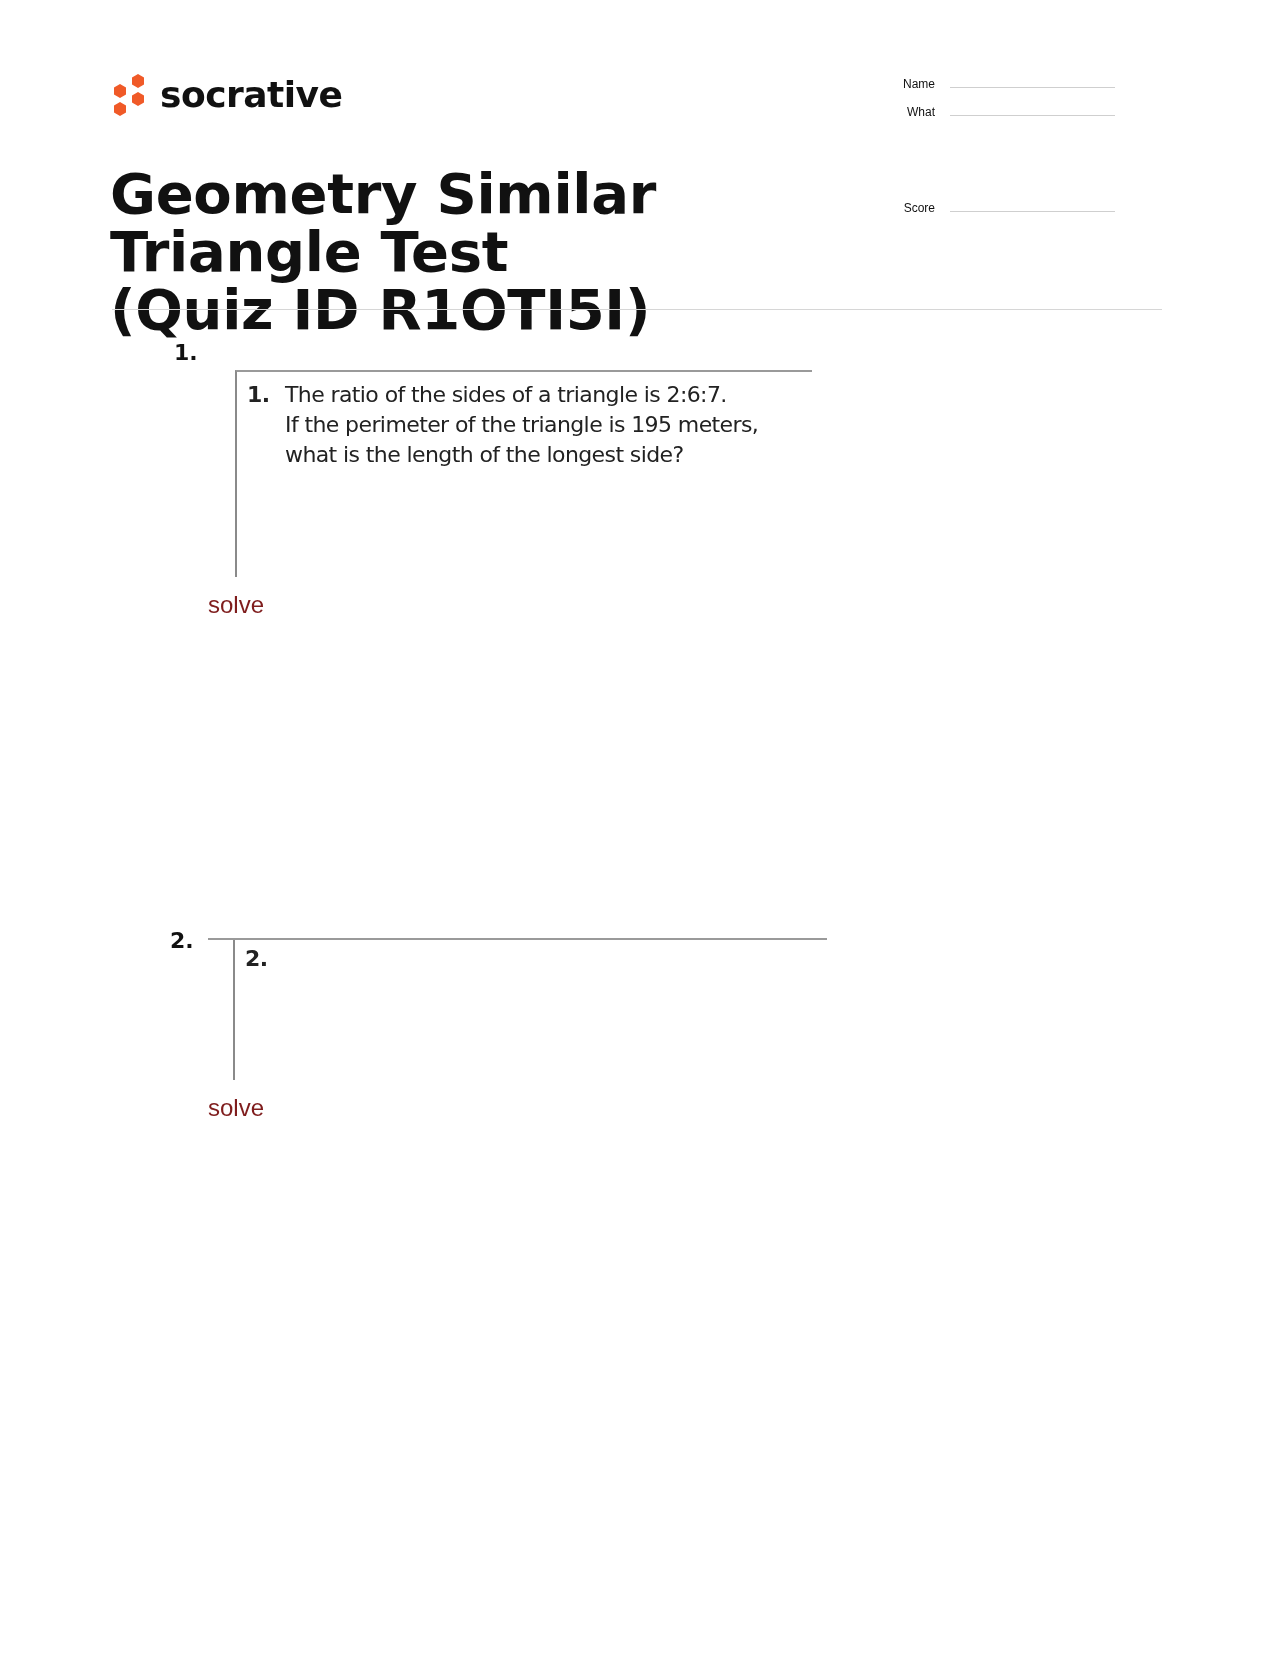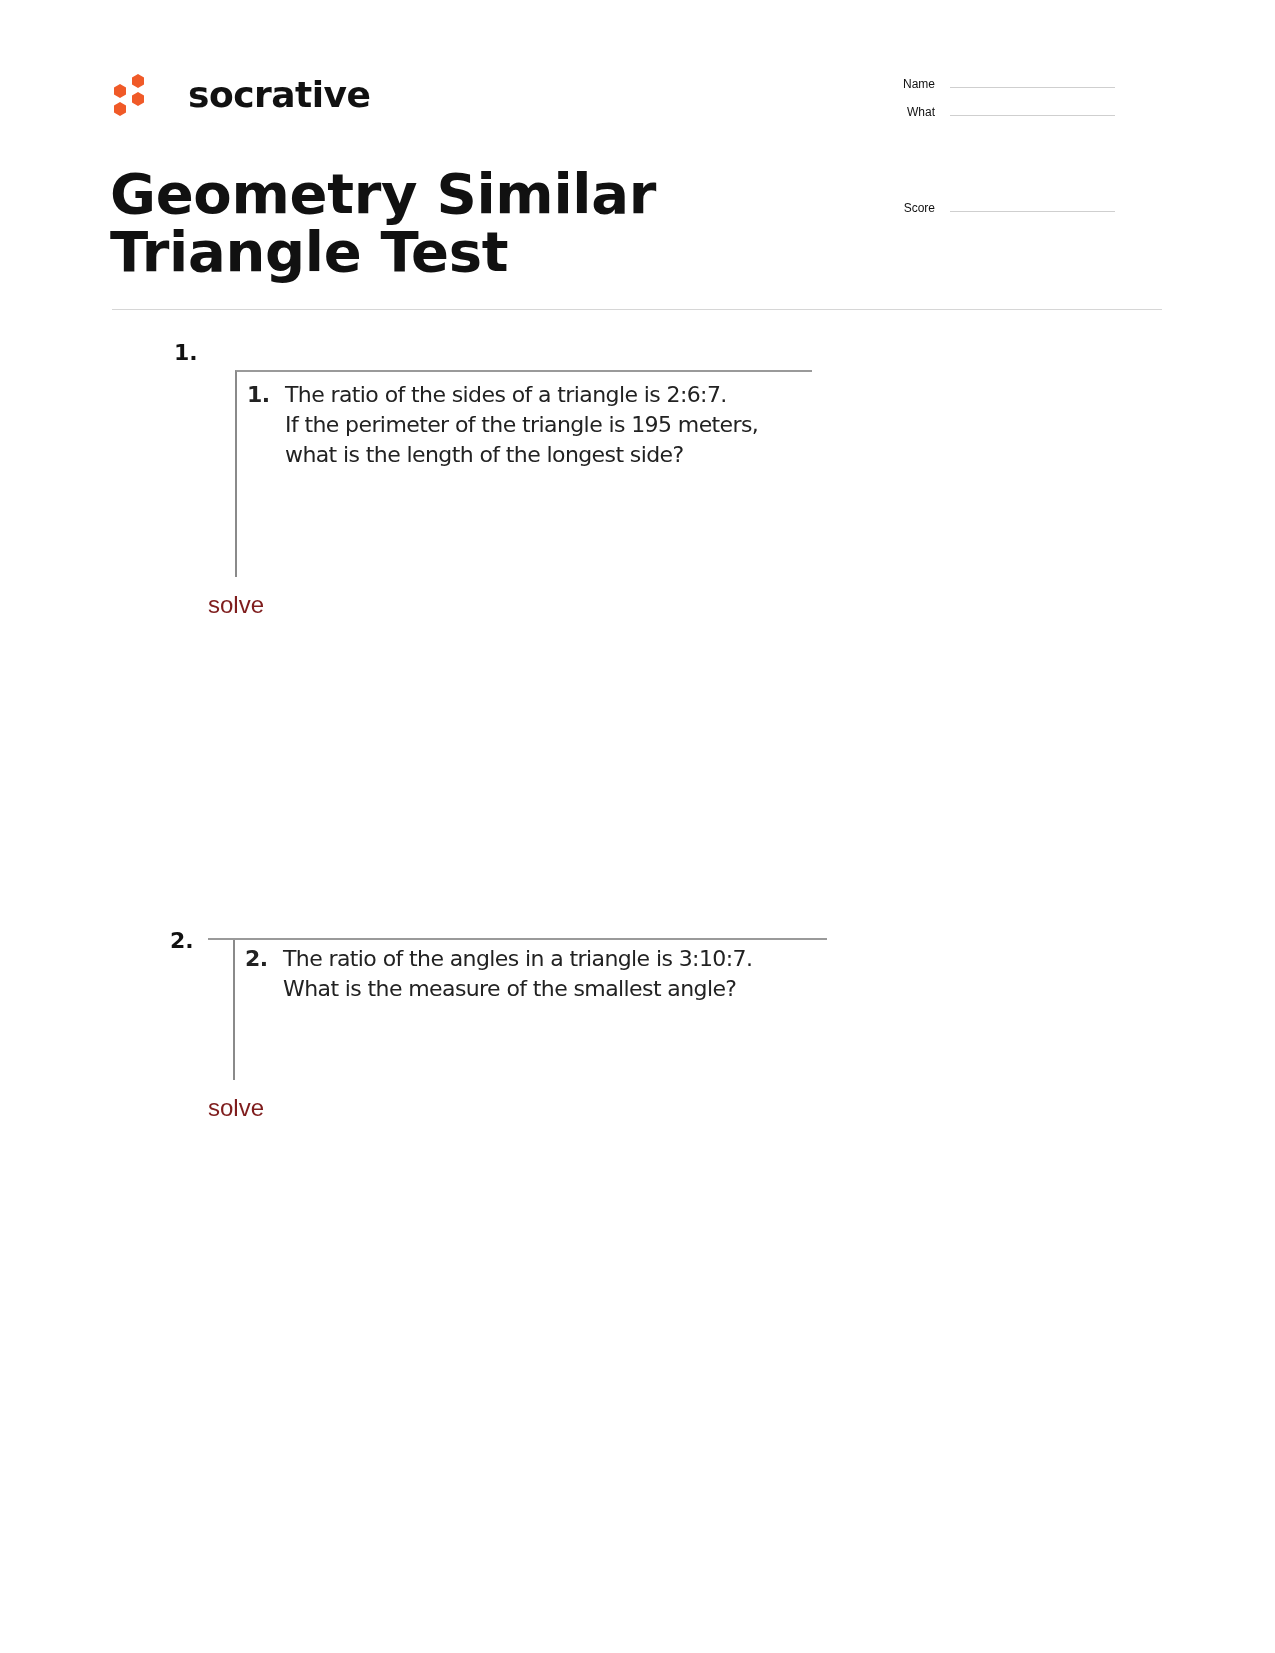"socrative" .logo { gap: 28px -> none }
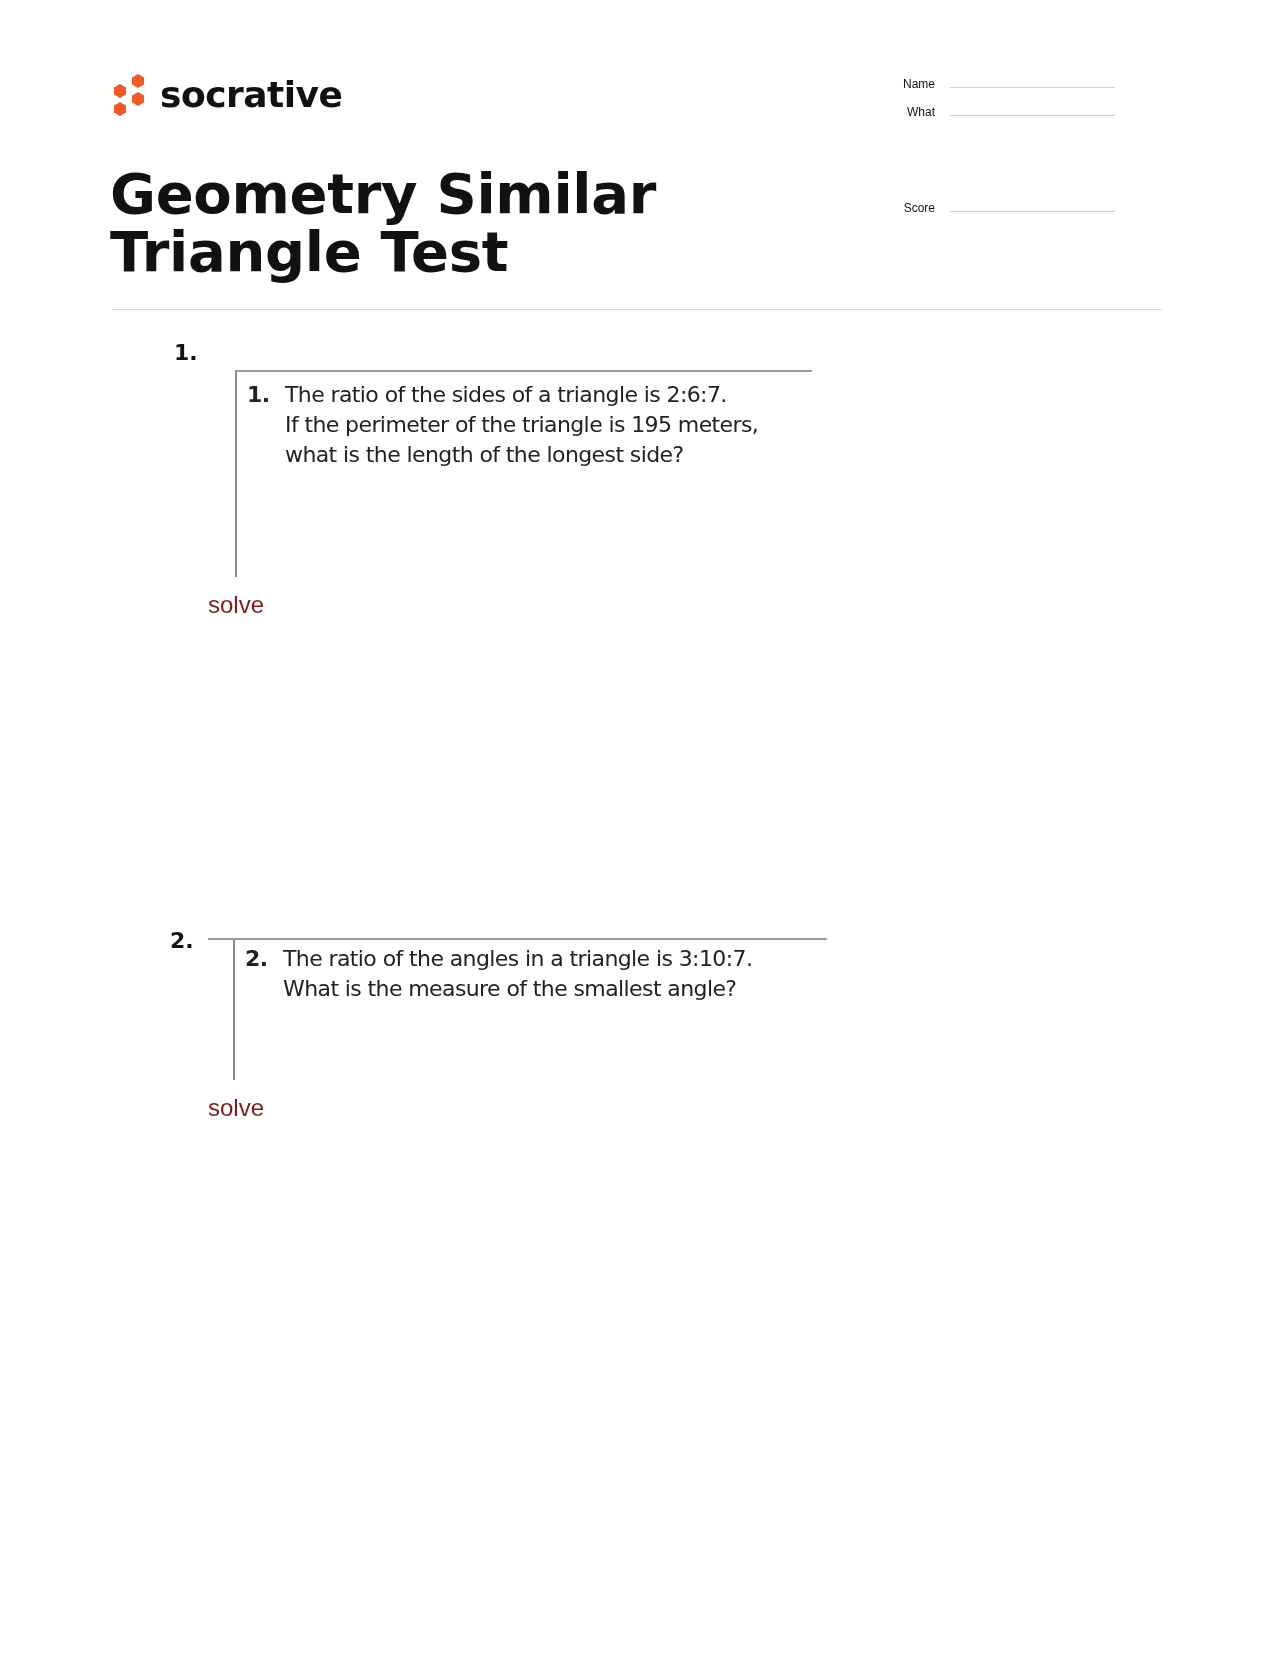"(Quiz ID R1OTI5I)" div { html: none -> <div>(Quiz ID R1OTI5I)</div> }
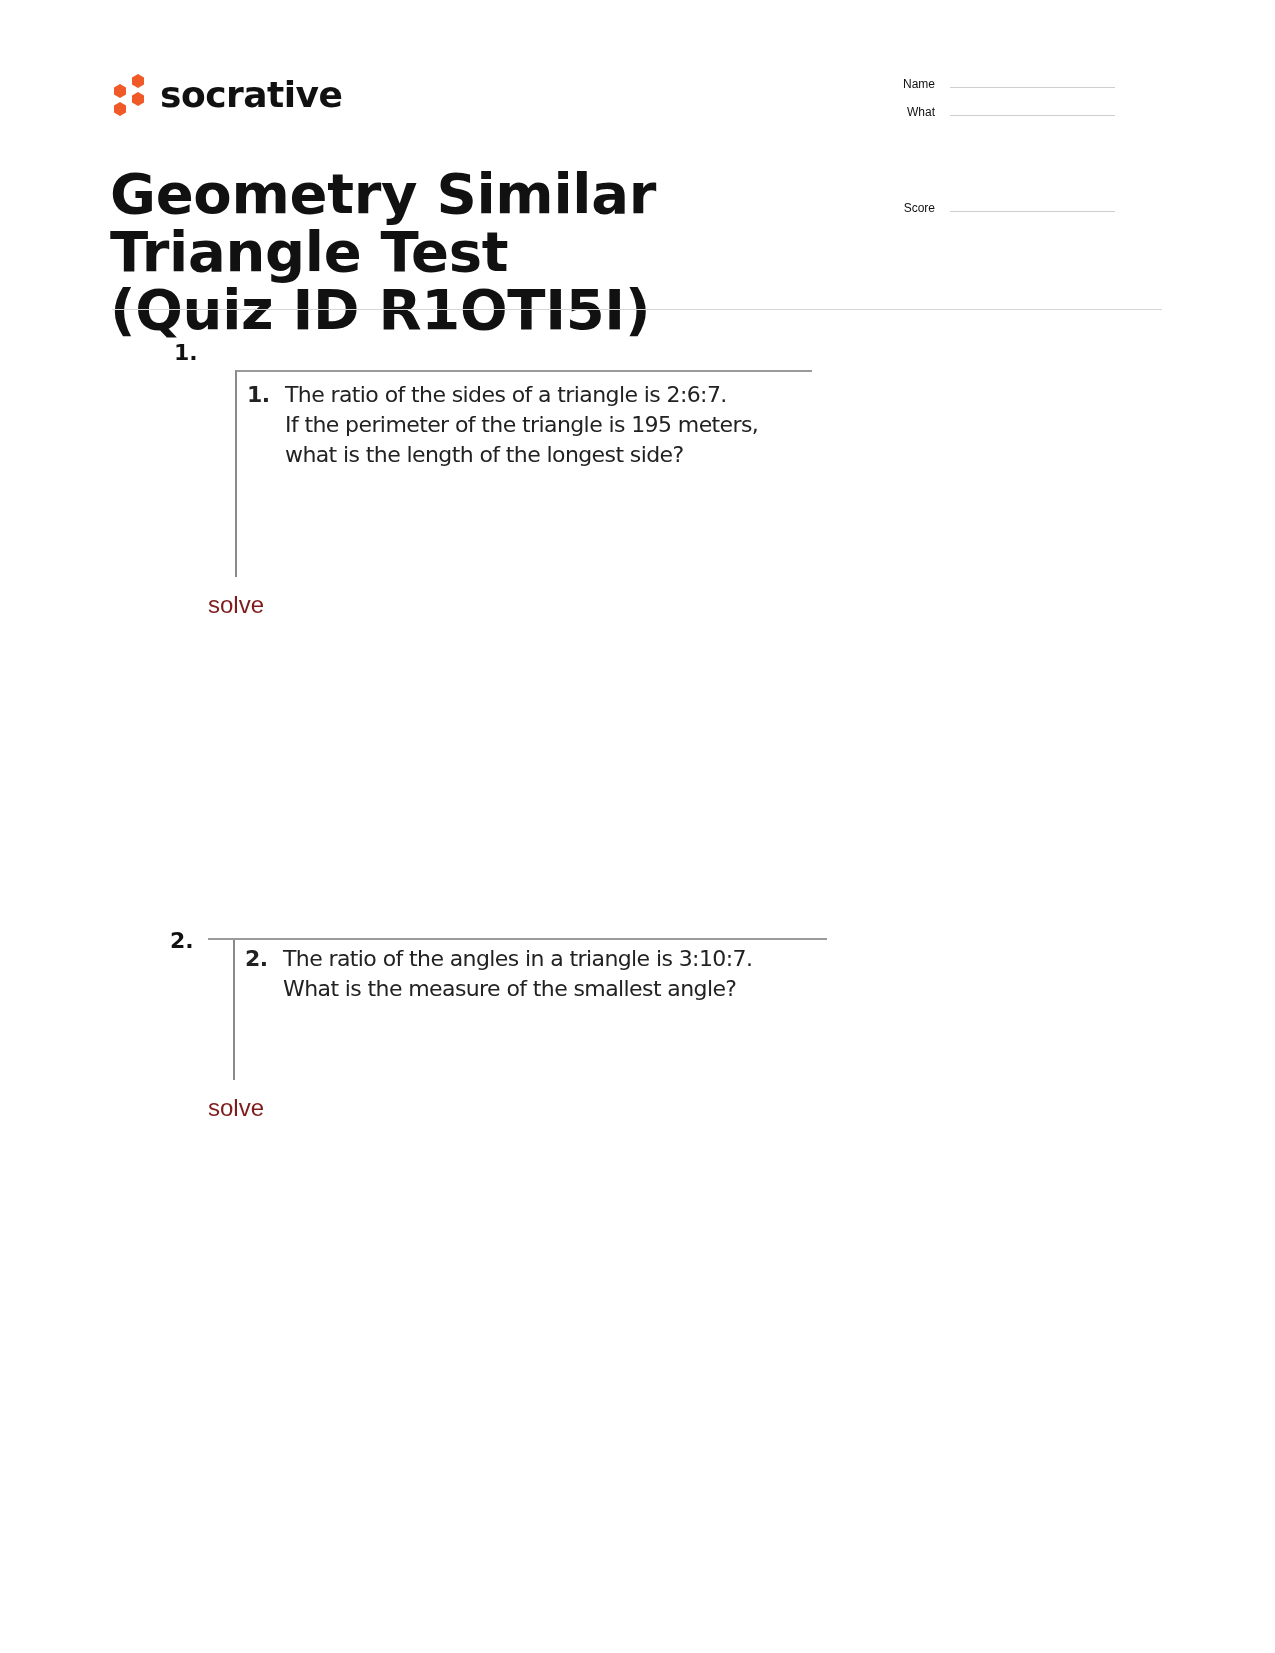"The ratio of the angles" span.t { html: <span>The ratio of the angles in a triangle is 3:10:7. What is the measure of the smallest angle?</span> -> none }
